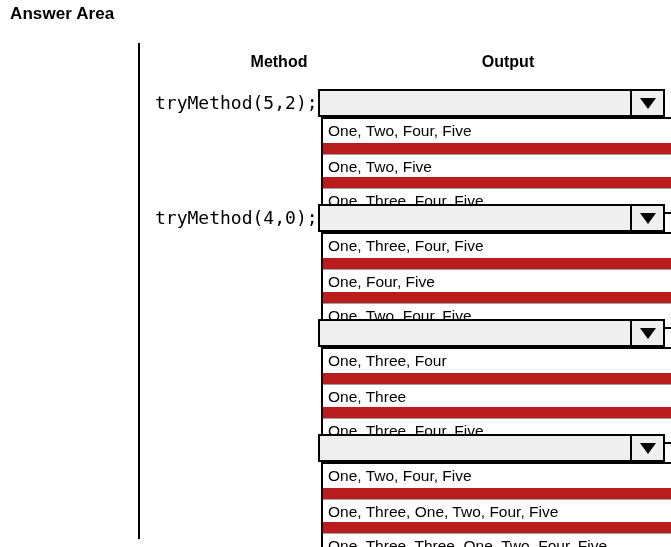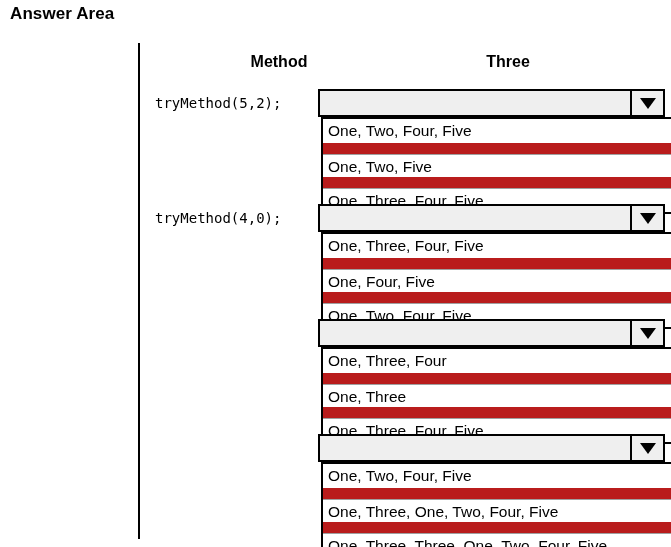"Three" div.col-header { text: Three -> Output }
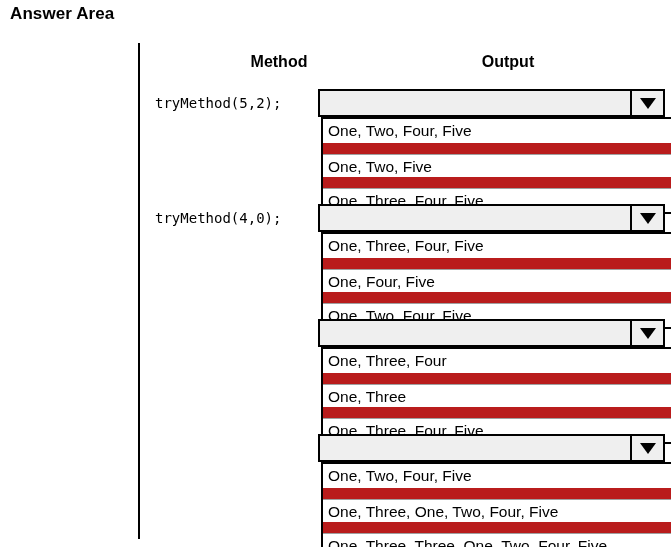"tryMethod(5,2);" .method-call { font-size: 14px -> 18px }
